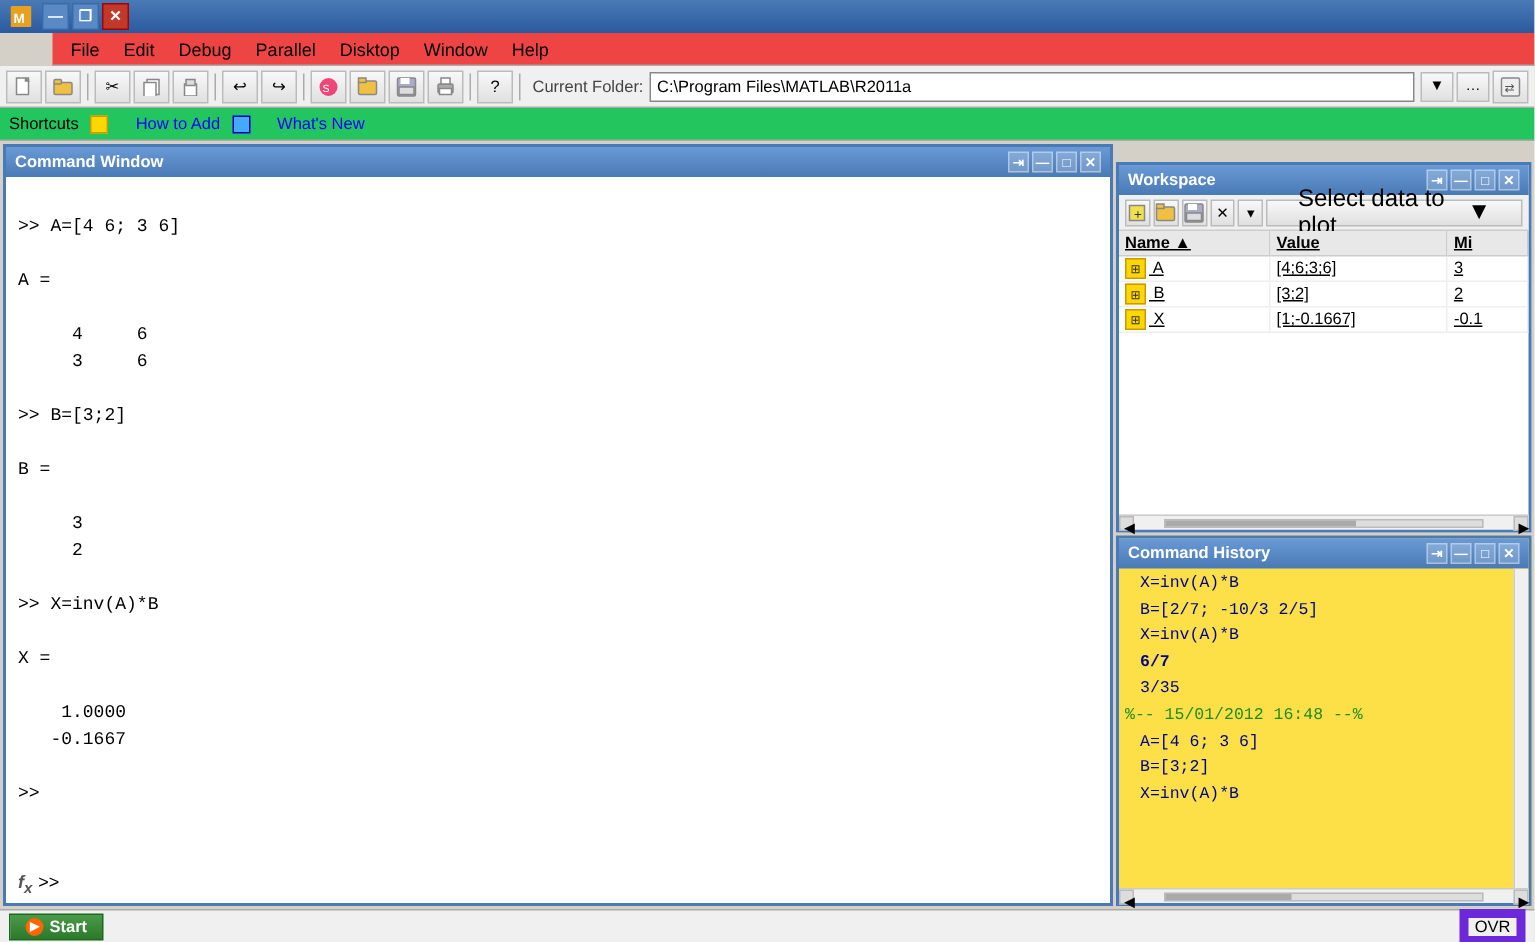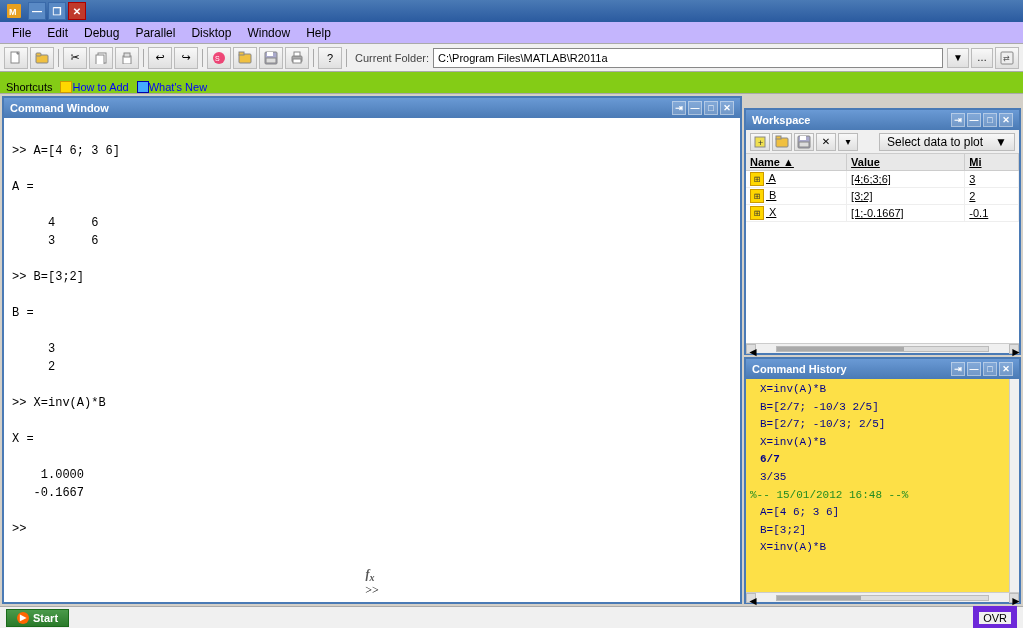"File" .menu-bar { background: #c4b5fd -> #ef4444; margin-left: none -> 35px }
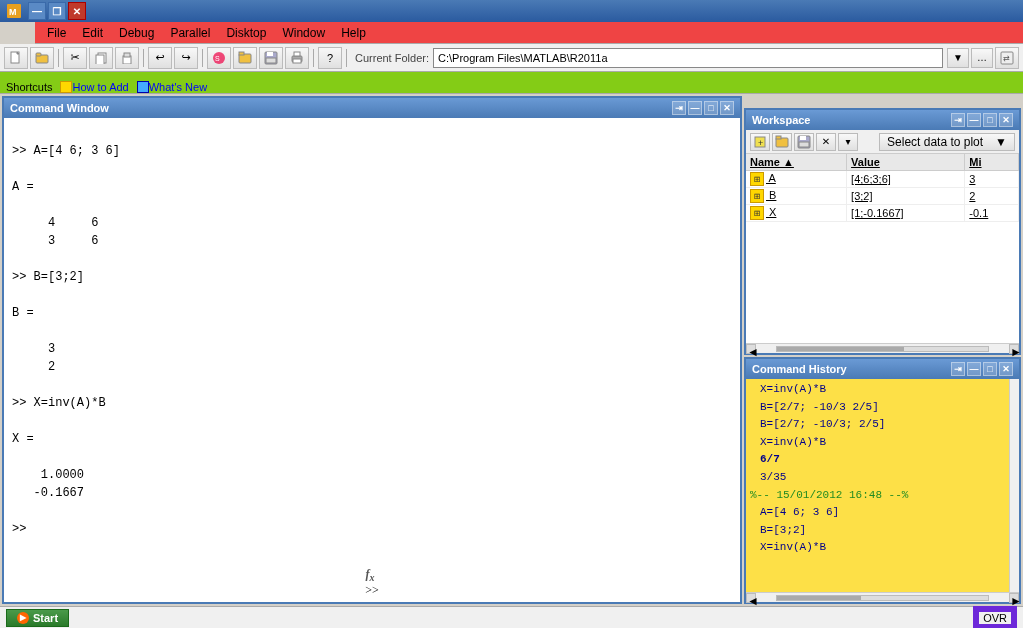"Shortcuts" .shortcuts-bar { align-items: flex-end -> center; background: #84cc16 -> #22c55e }
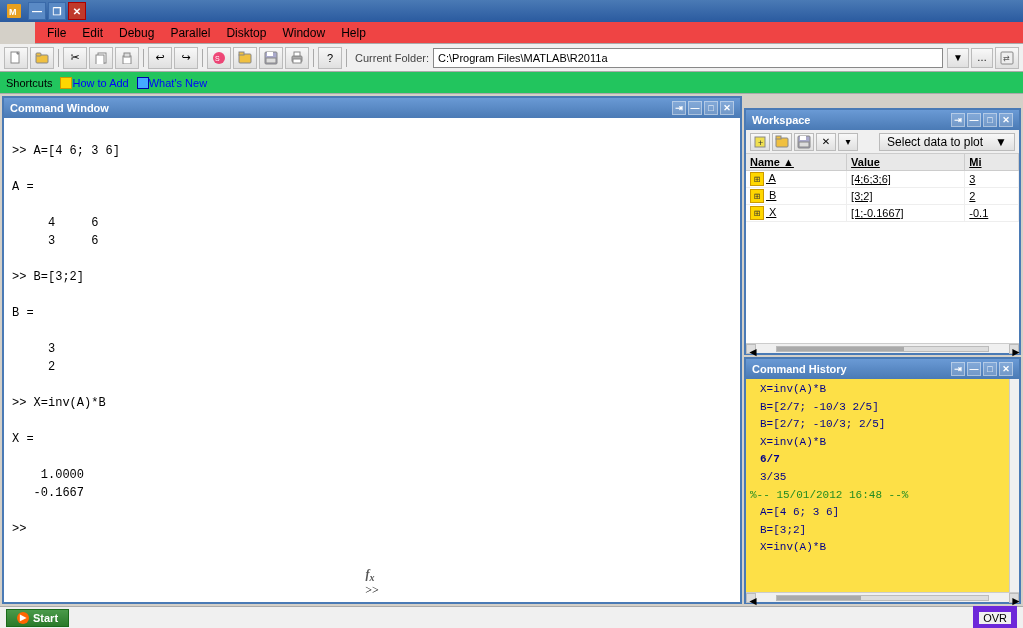"How to Add" .shortcut-item { gap: 0 -> 18px }
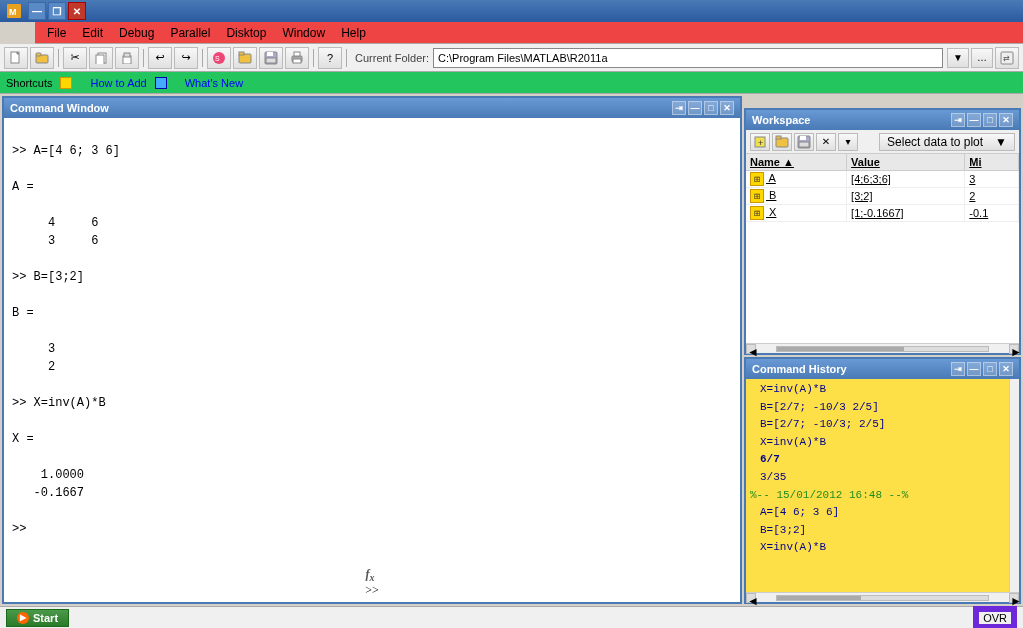"Select data to plot" .select-plot-btn { font-size: 12px -> 16px; padding: 0 7px -> 0 20px }
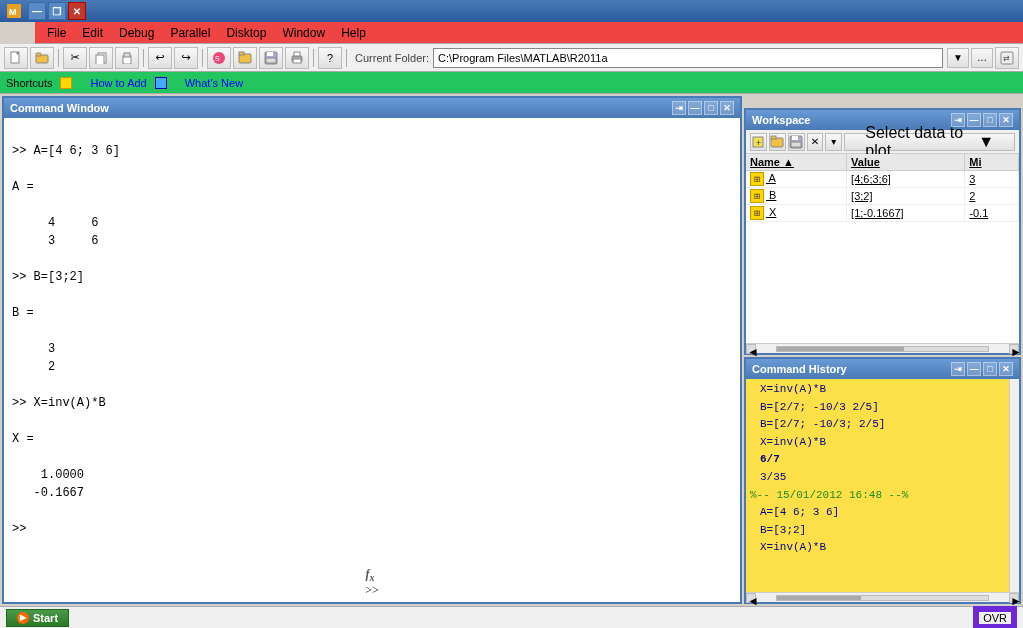"B=[2/7; -10/3; 2/5]" div.hist-item { html: <div>B=[2/7; -10/3; 2/5]</div> -> none }
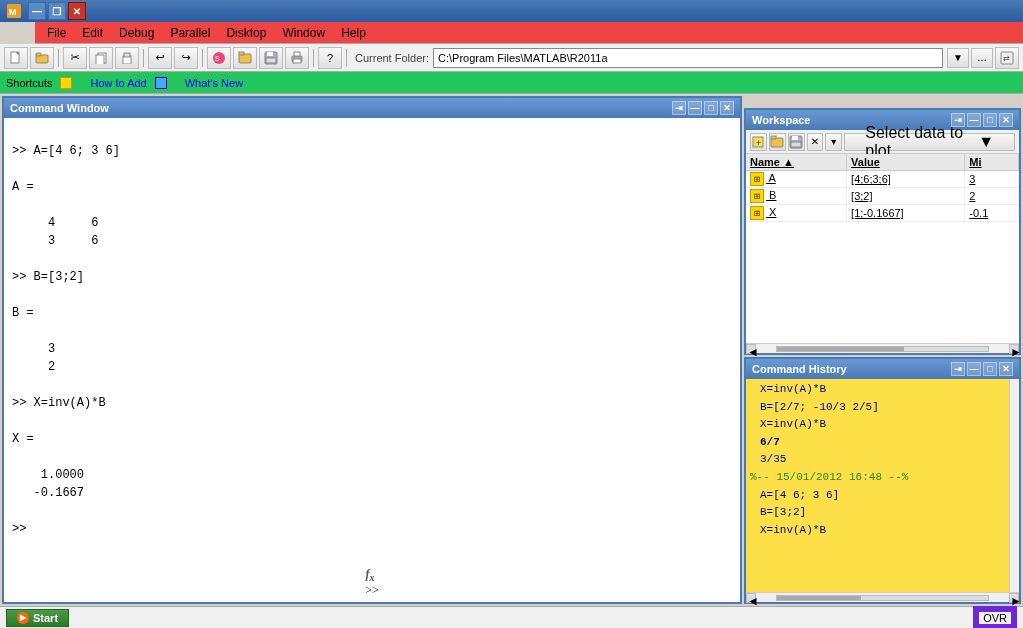"fx" .fx-row { align-items: center -> flex-start; flex-direction: column -> none; font-family: Liberation Serif, serif -> Liberation Sans, sans-serif }
